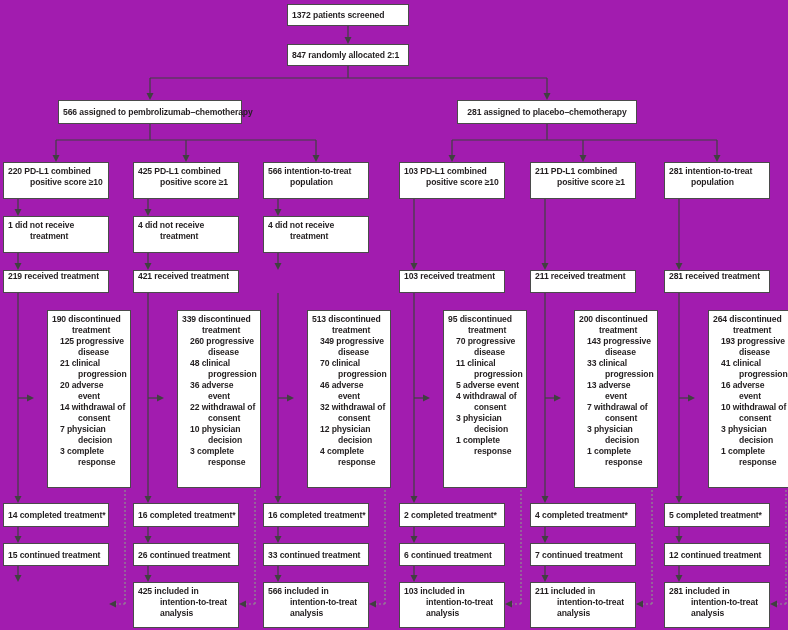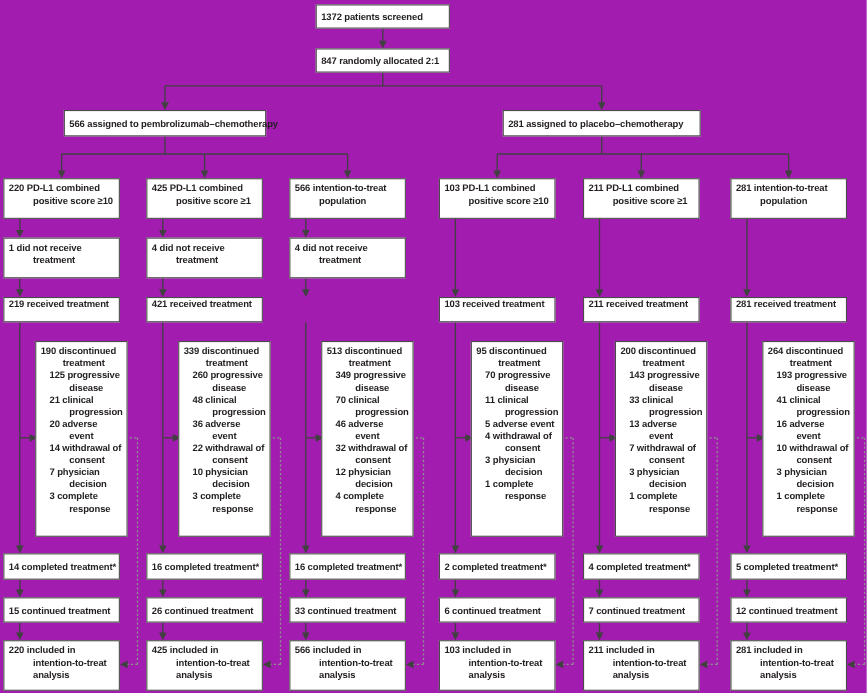"566 assigned to" .assigned { text-align: none -> center }
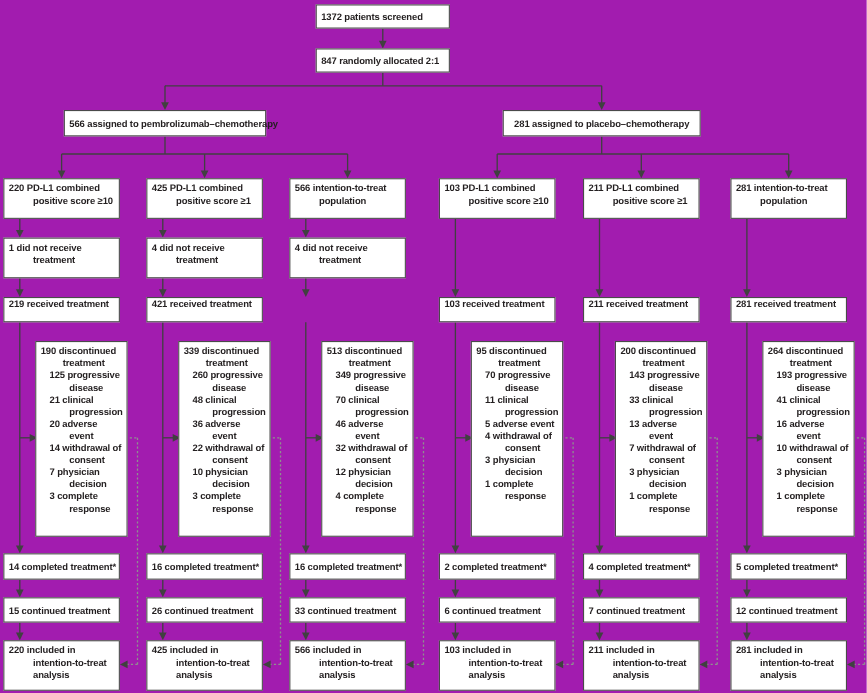"190 discontinued treatment" .disc { margin-left: 29px -> 44px }
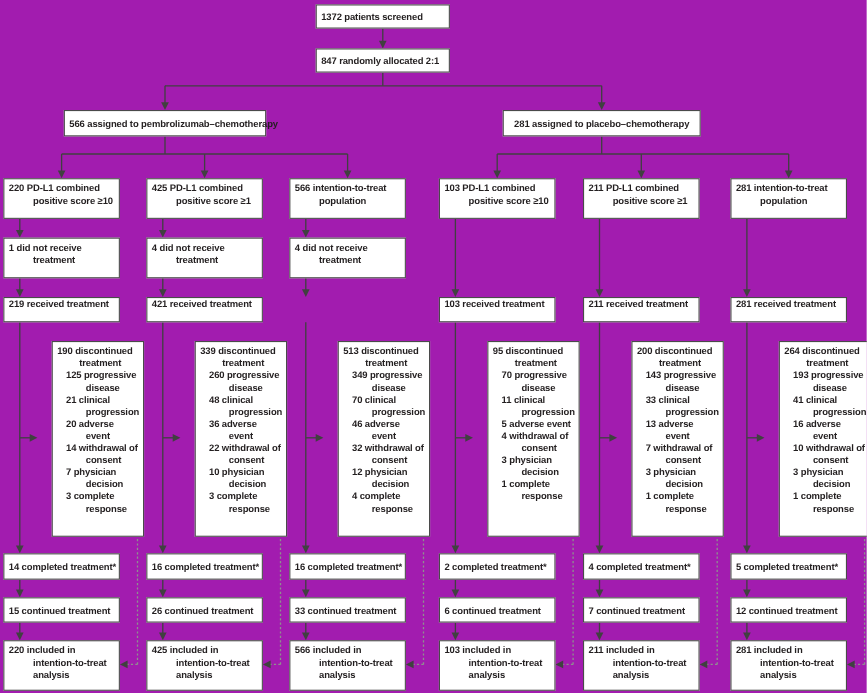"220 included in intention-to-treat" div.box { html: <div> <div>220 included in intention-to-treat analysis</div> </div> -> none }
